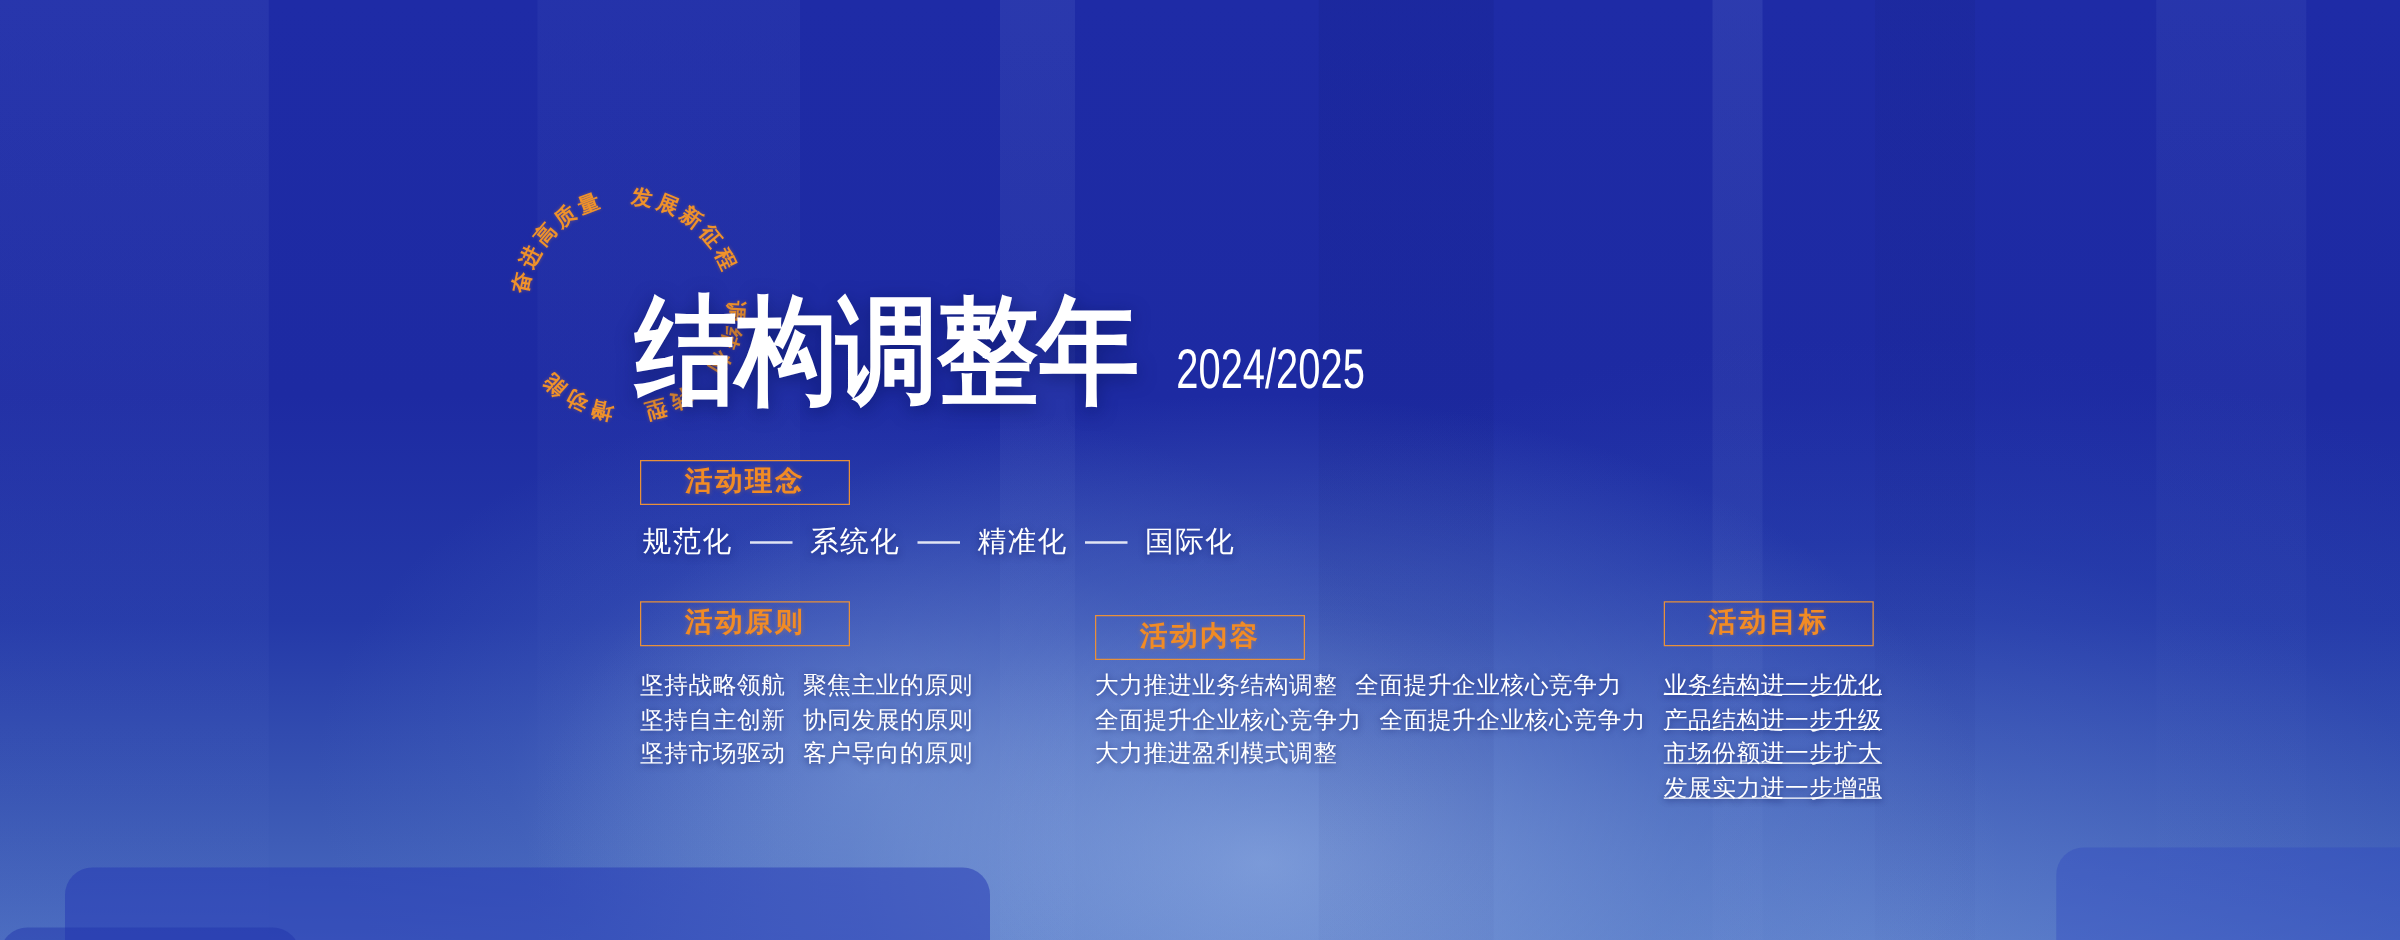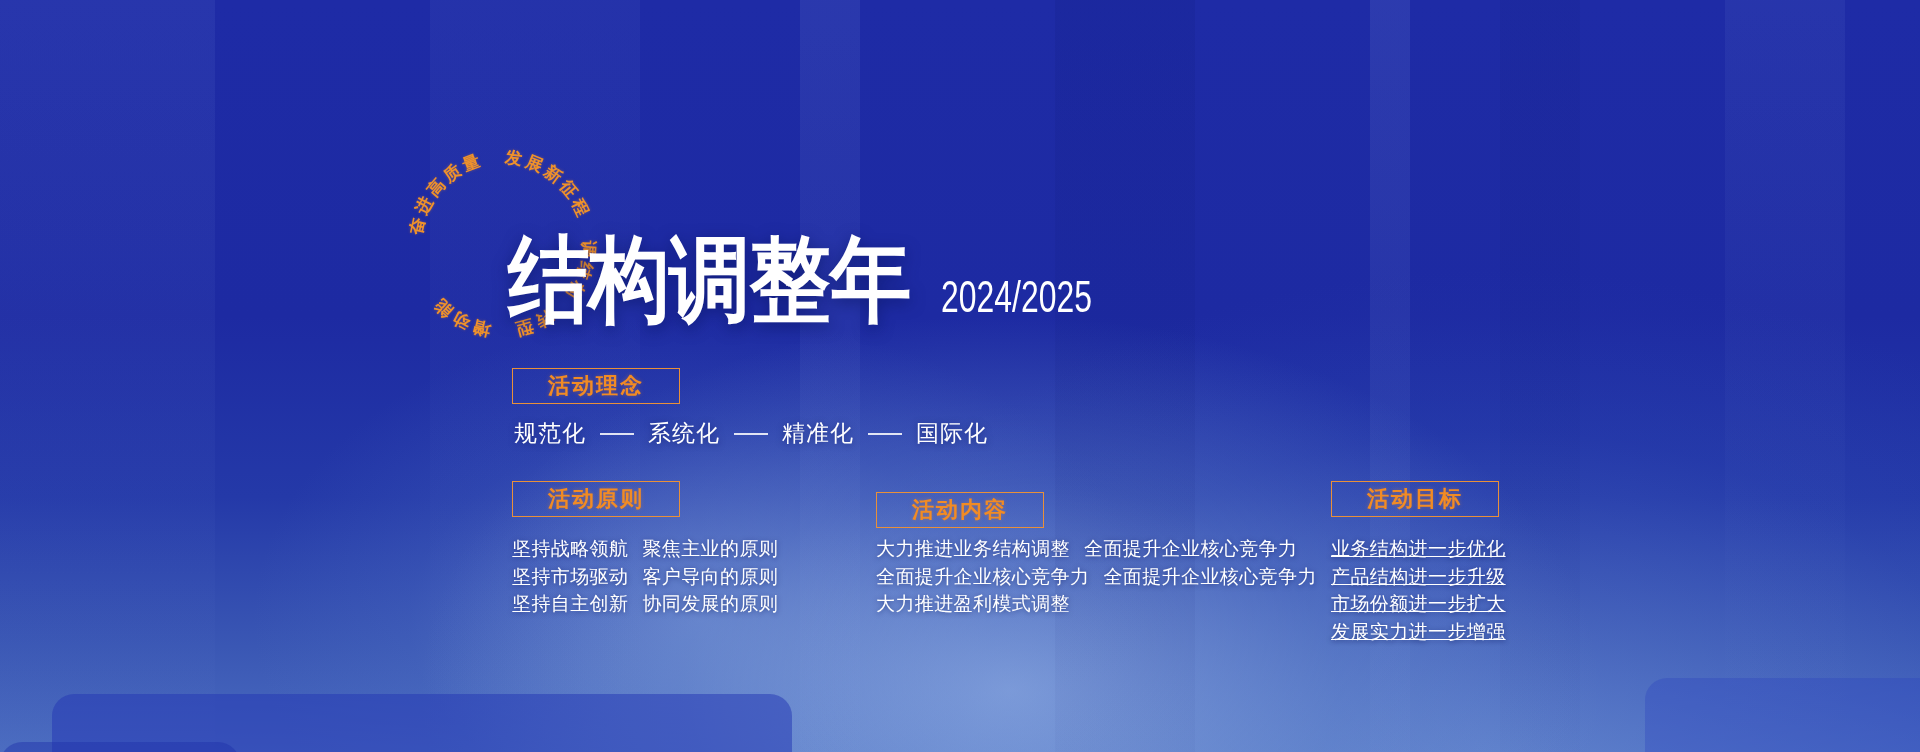"坚持市场驱动" div.row { order: before "坚持自主创新" -> after "坚持自主创新" }
